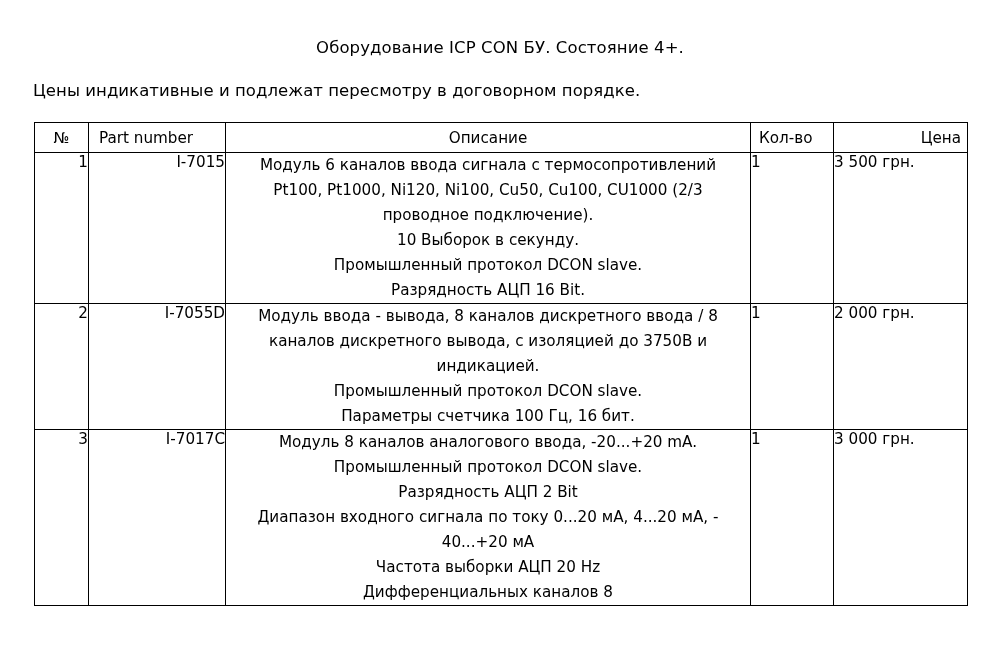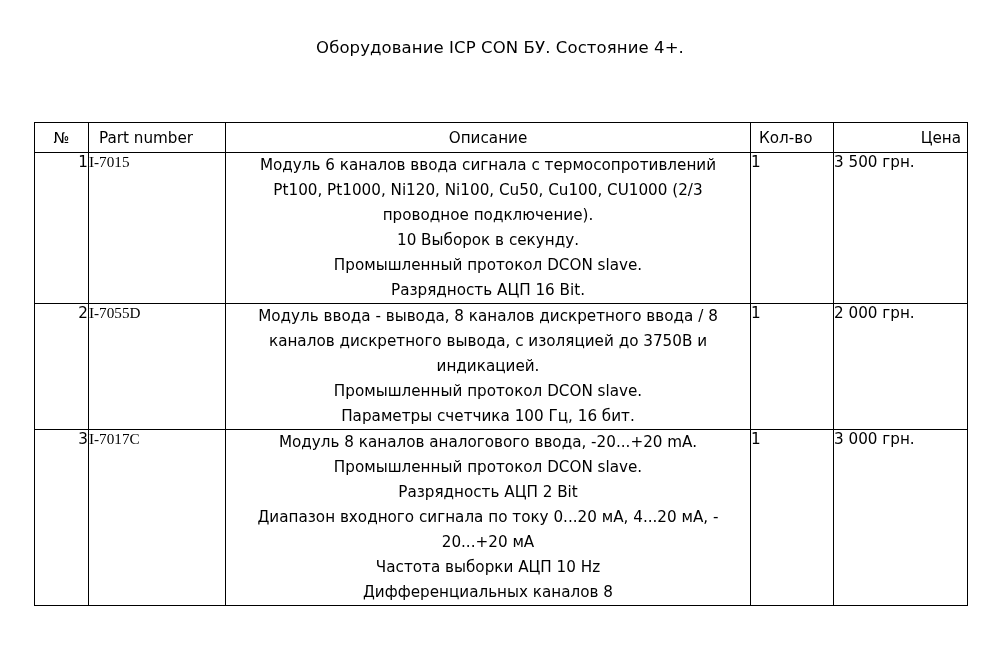"Цены индикативные и подлежат пересмотру" div.doc-subtitle { html: none -> <div>Цены индикативные и подлежат пересмотру в договорном порядке.</div> }
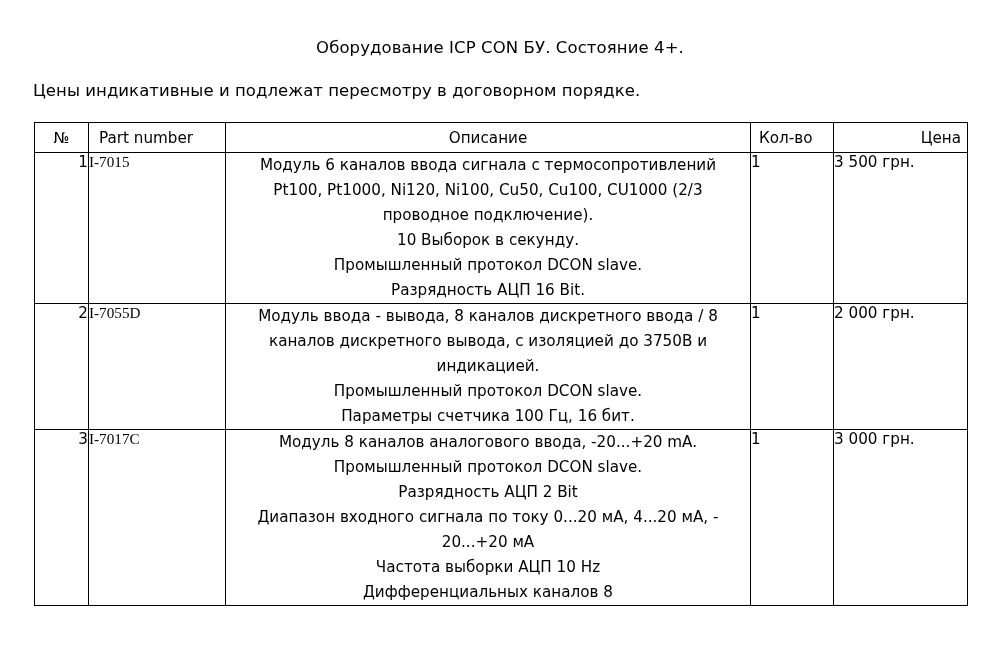"I-7015" .c-part { font-family: Liberation Serif, serif -> none; text-align: left -> right }
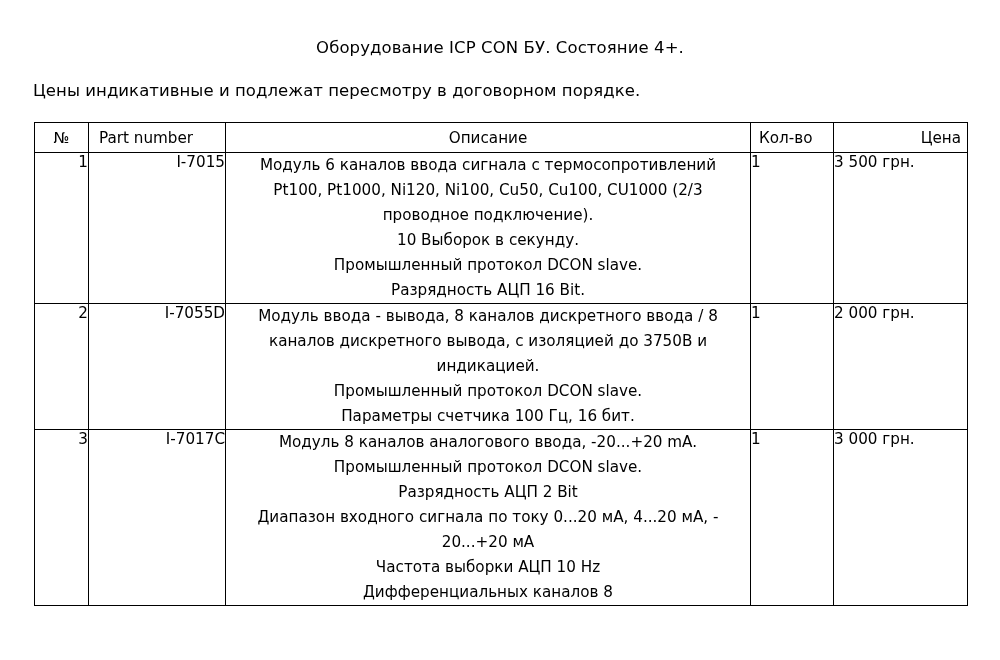"20...+20 мА" span.desc-line { text: 20...+20 -> 40...+20 }
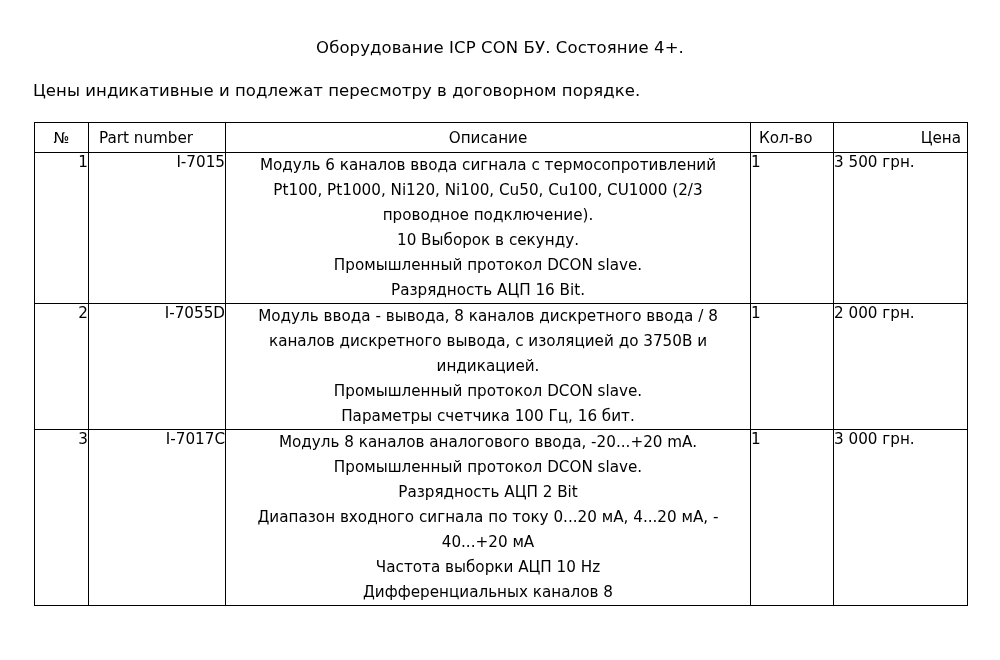"Частота выборки АЦП 10 Hz" span.desc-line { text: 10 -> 20 }
